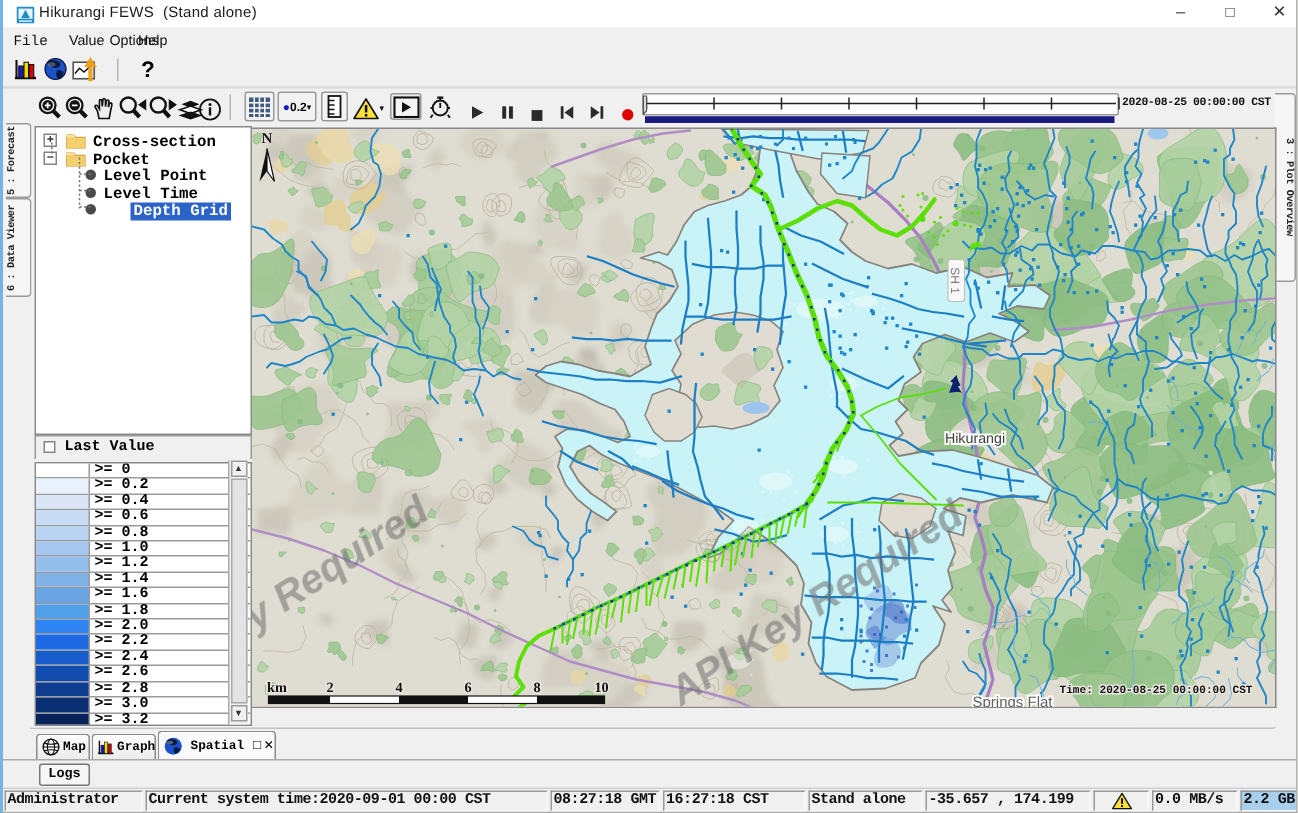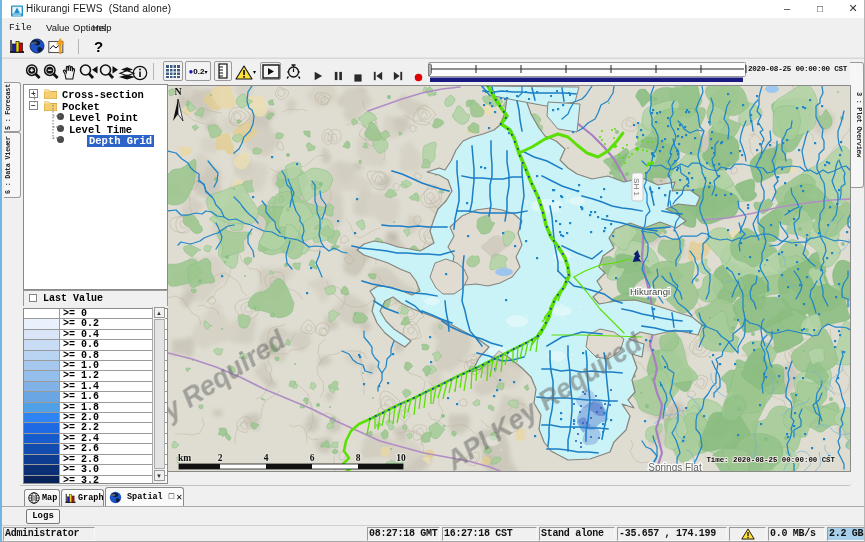"Current system time:2020-09-01 00:00 CST" span.sfield { html: none -> <span>Current system time:2020-09-01 00:00 CST</span> }
